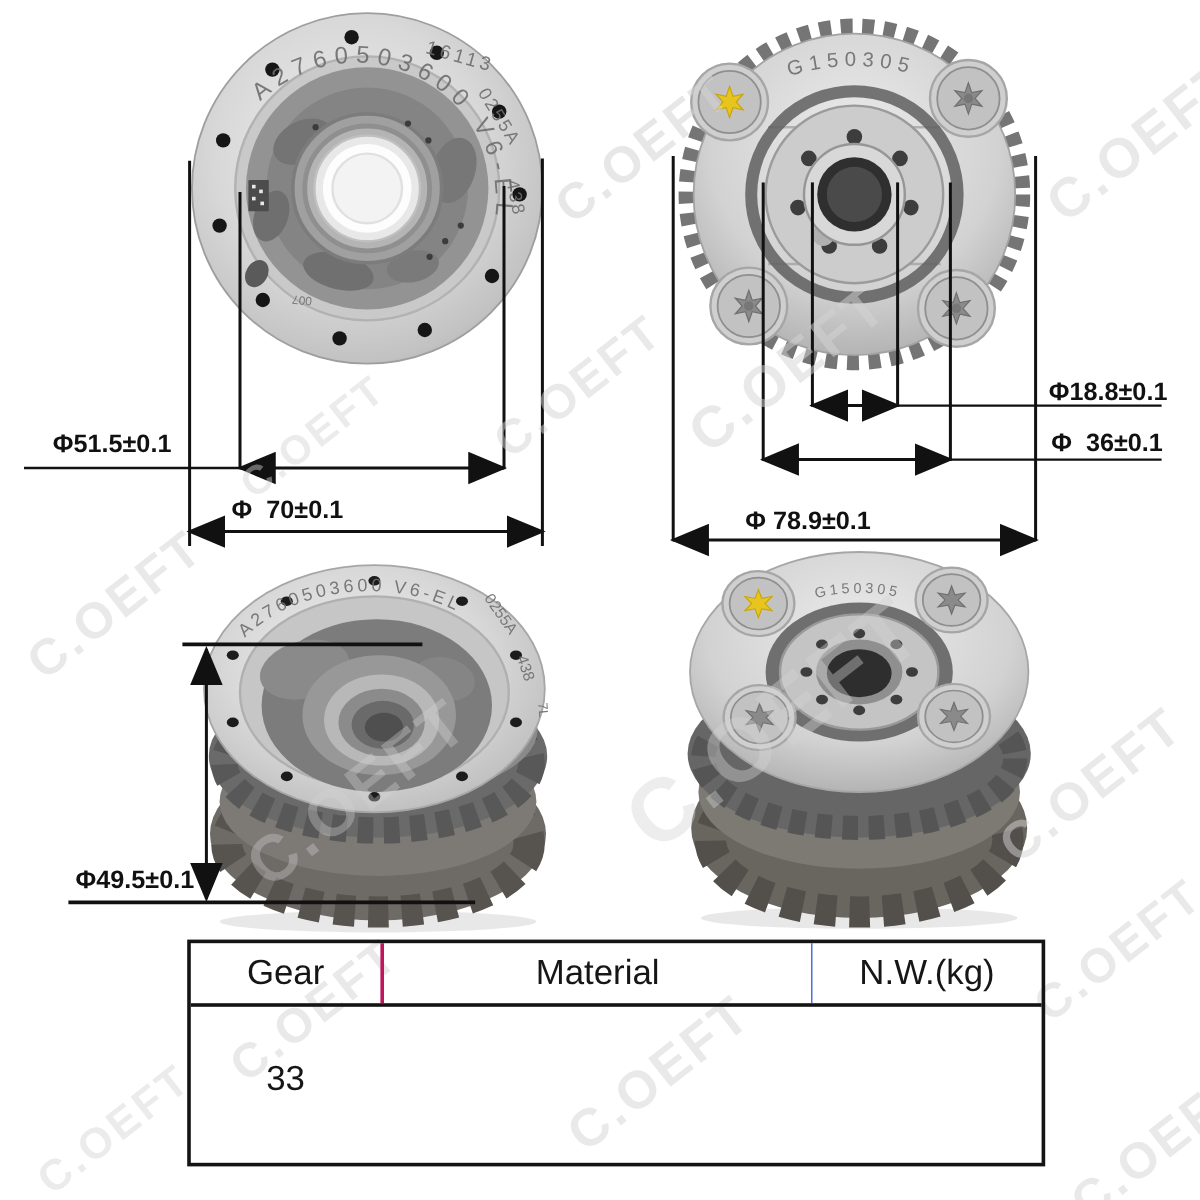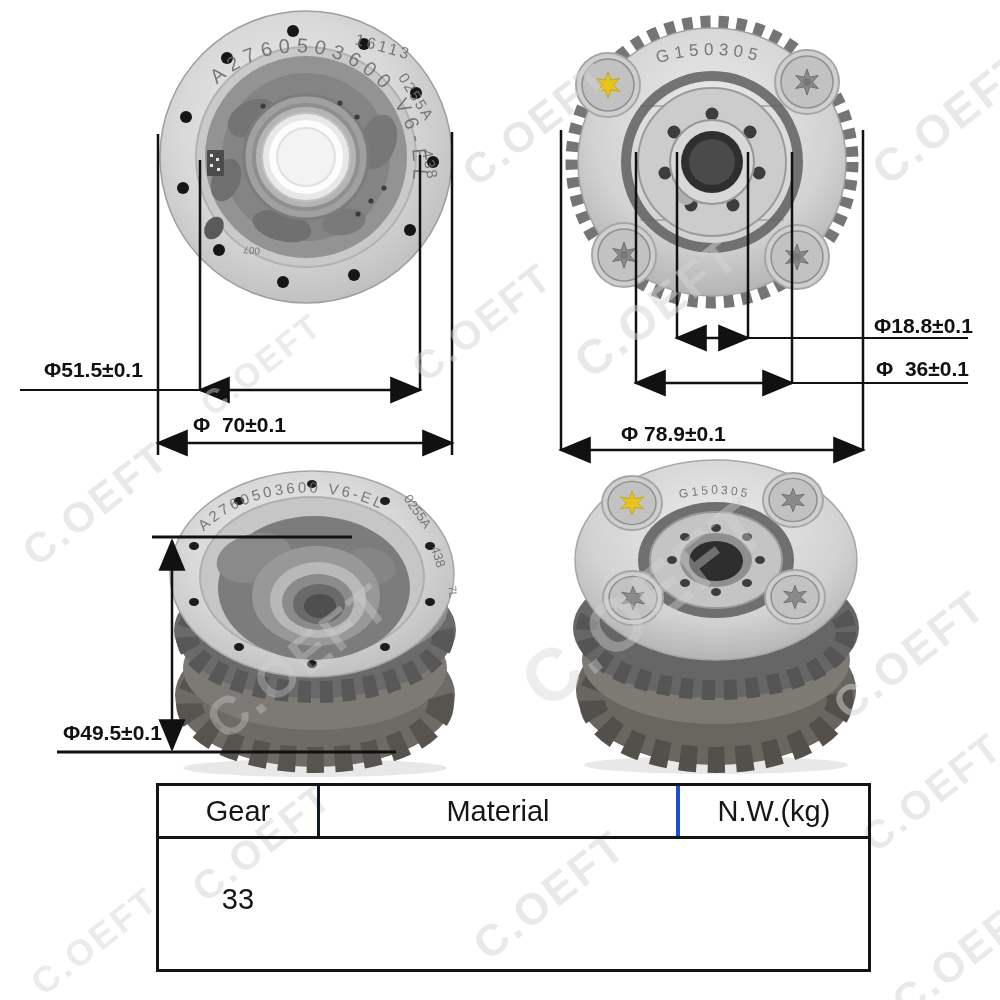"Material" .c2 { border-left: 3px solid #0f172a -> 3px solid #be185d }
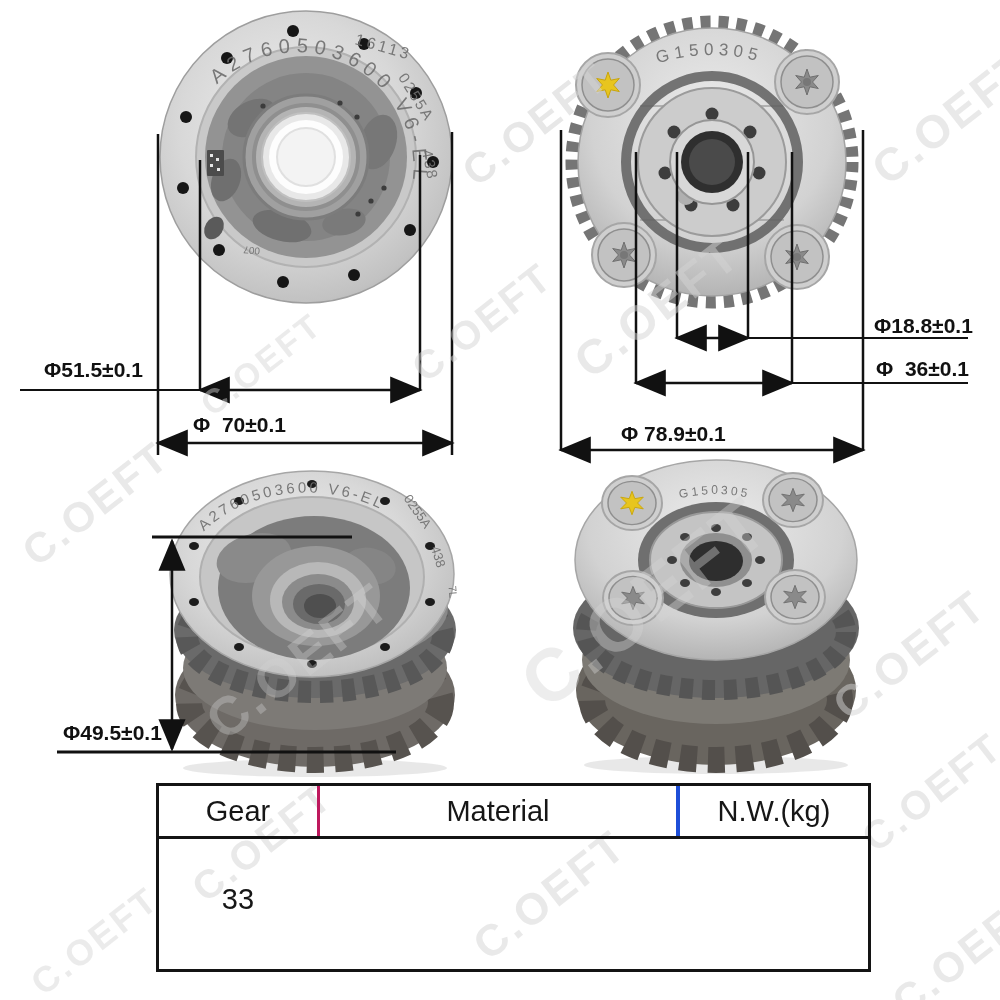"N.W.(kg)" .c3 { border-left: 4px solid #1d4ed8 -> 1px solid #1d4ed8 }
